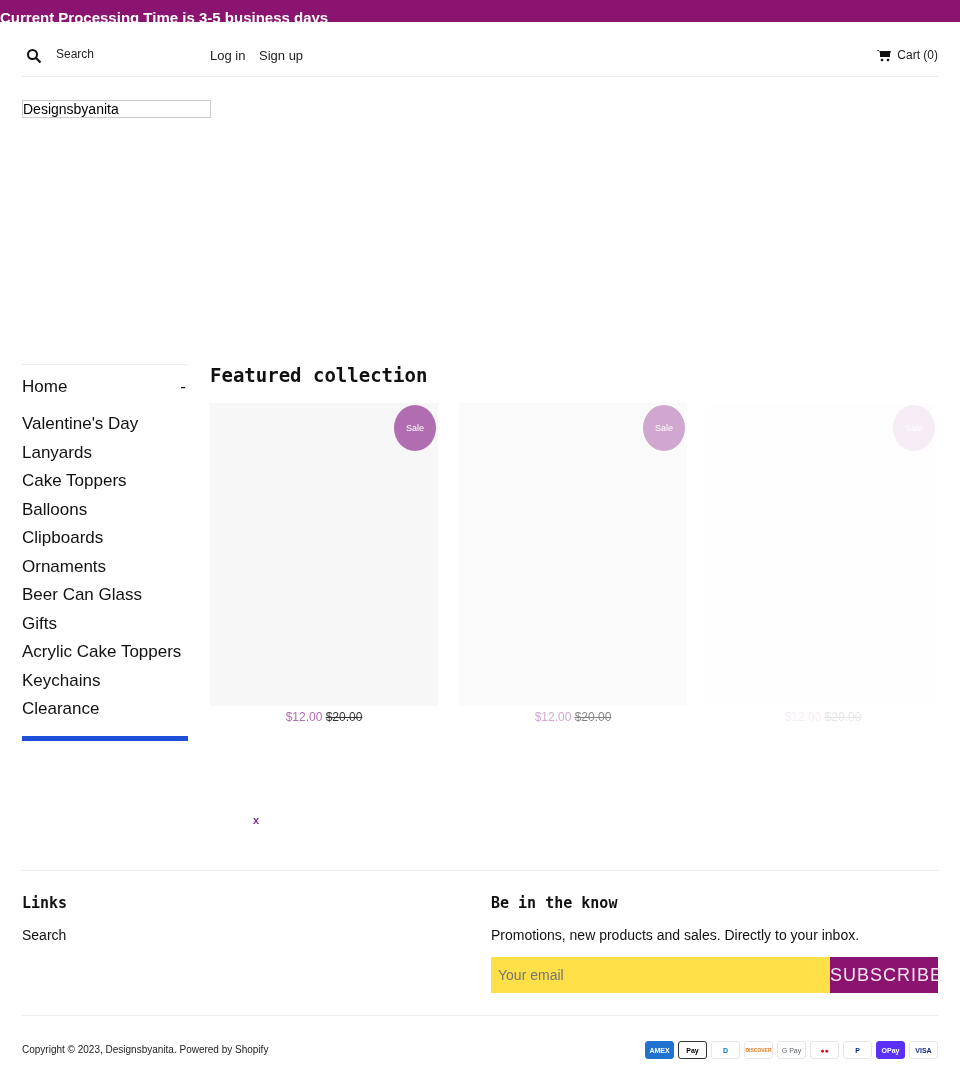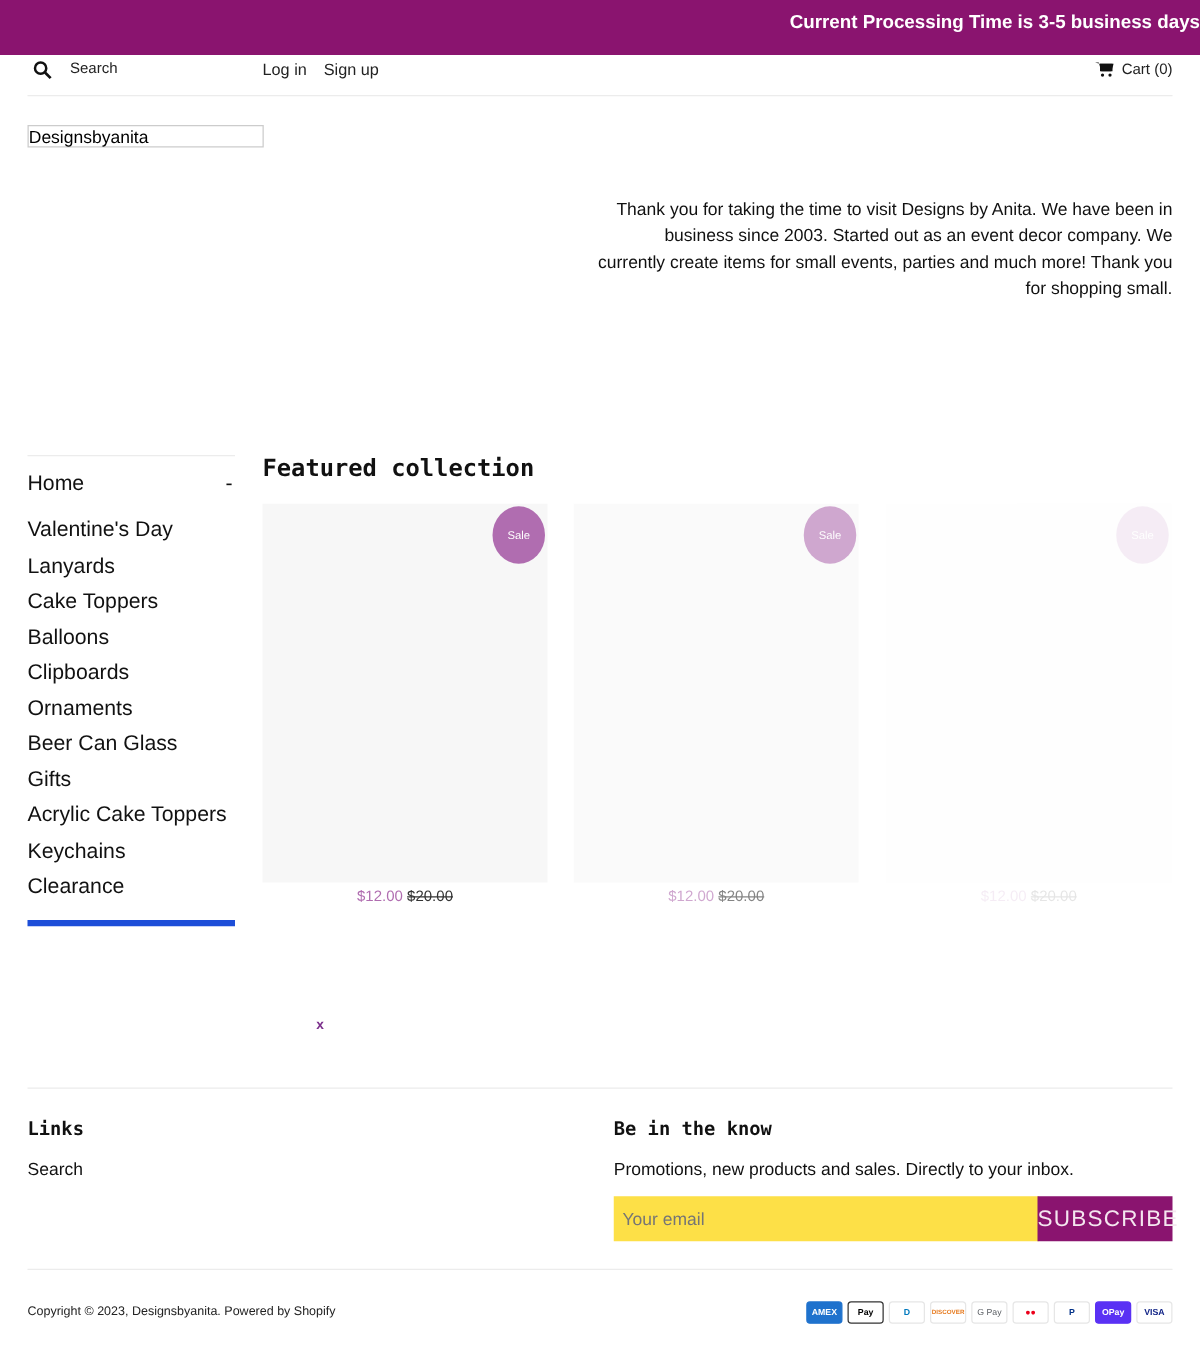"Current Processing Time is 3-5" .announce { height: 44px -> 22px; text-align: right -> left }
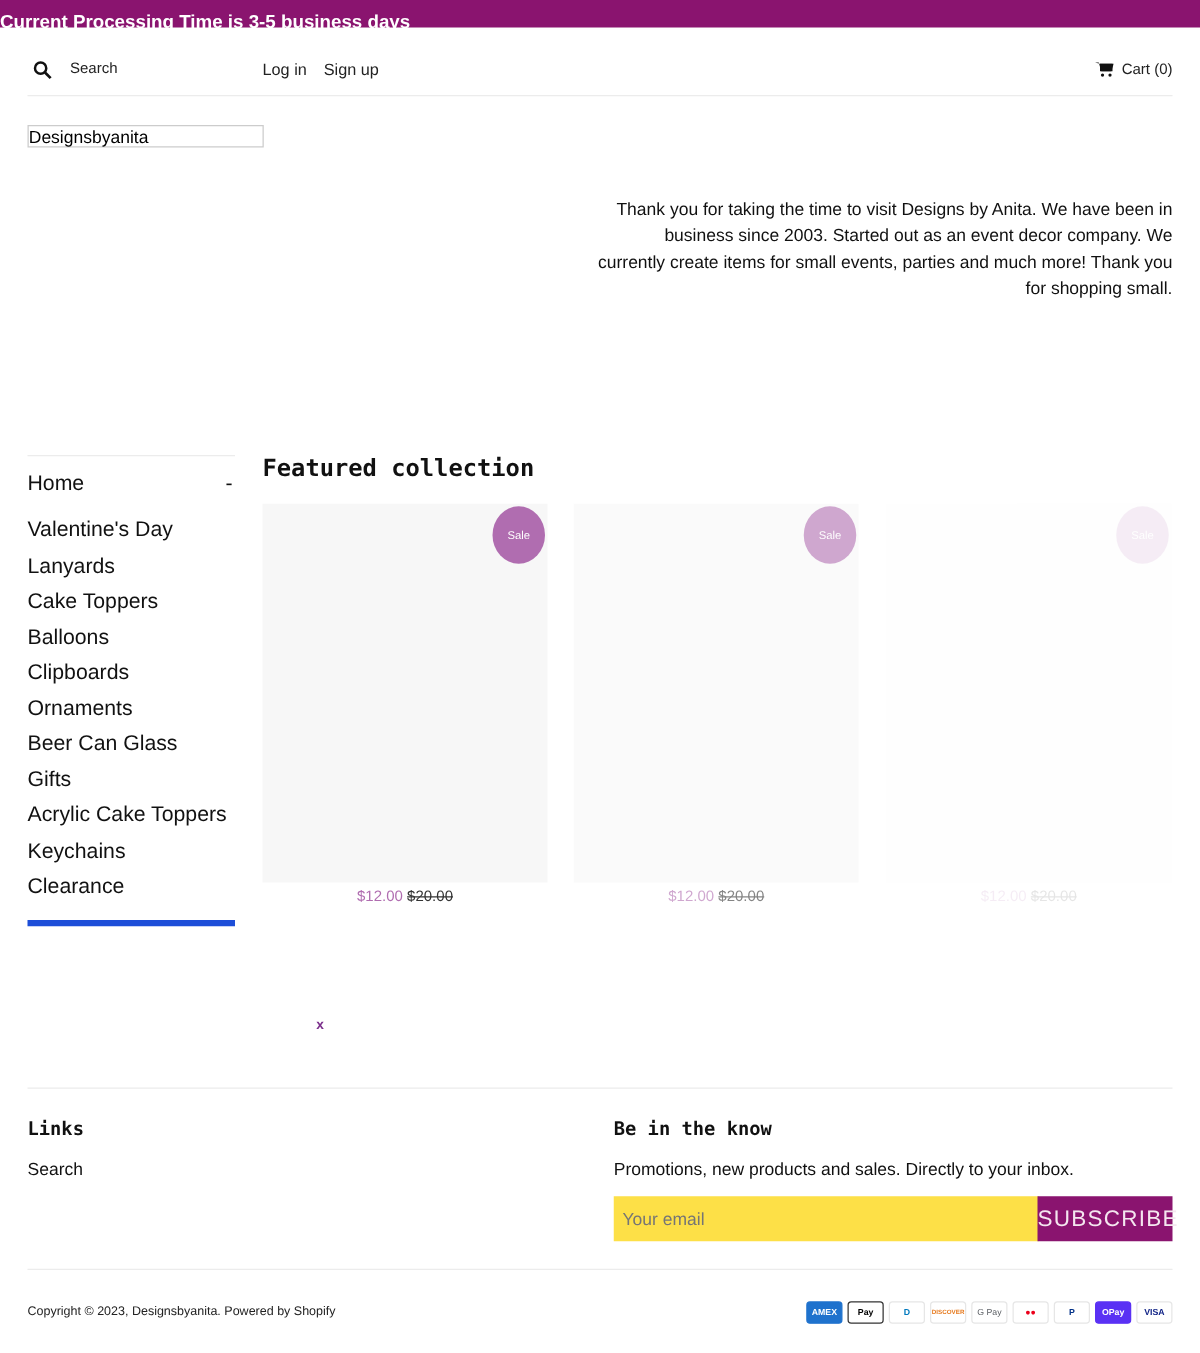"Thank you for taking the" p { html: <p>Thank you for taking the time to visit Designs by Anita. We have been in business since 2003. Started out as an event decor company. We currently create items for small events, parties and much more! Thank you for shopping small.</p> -> none }
